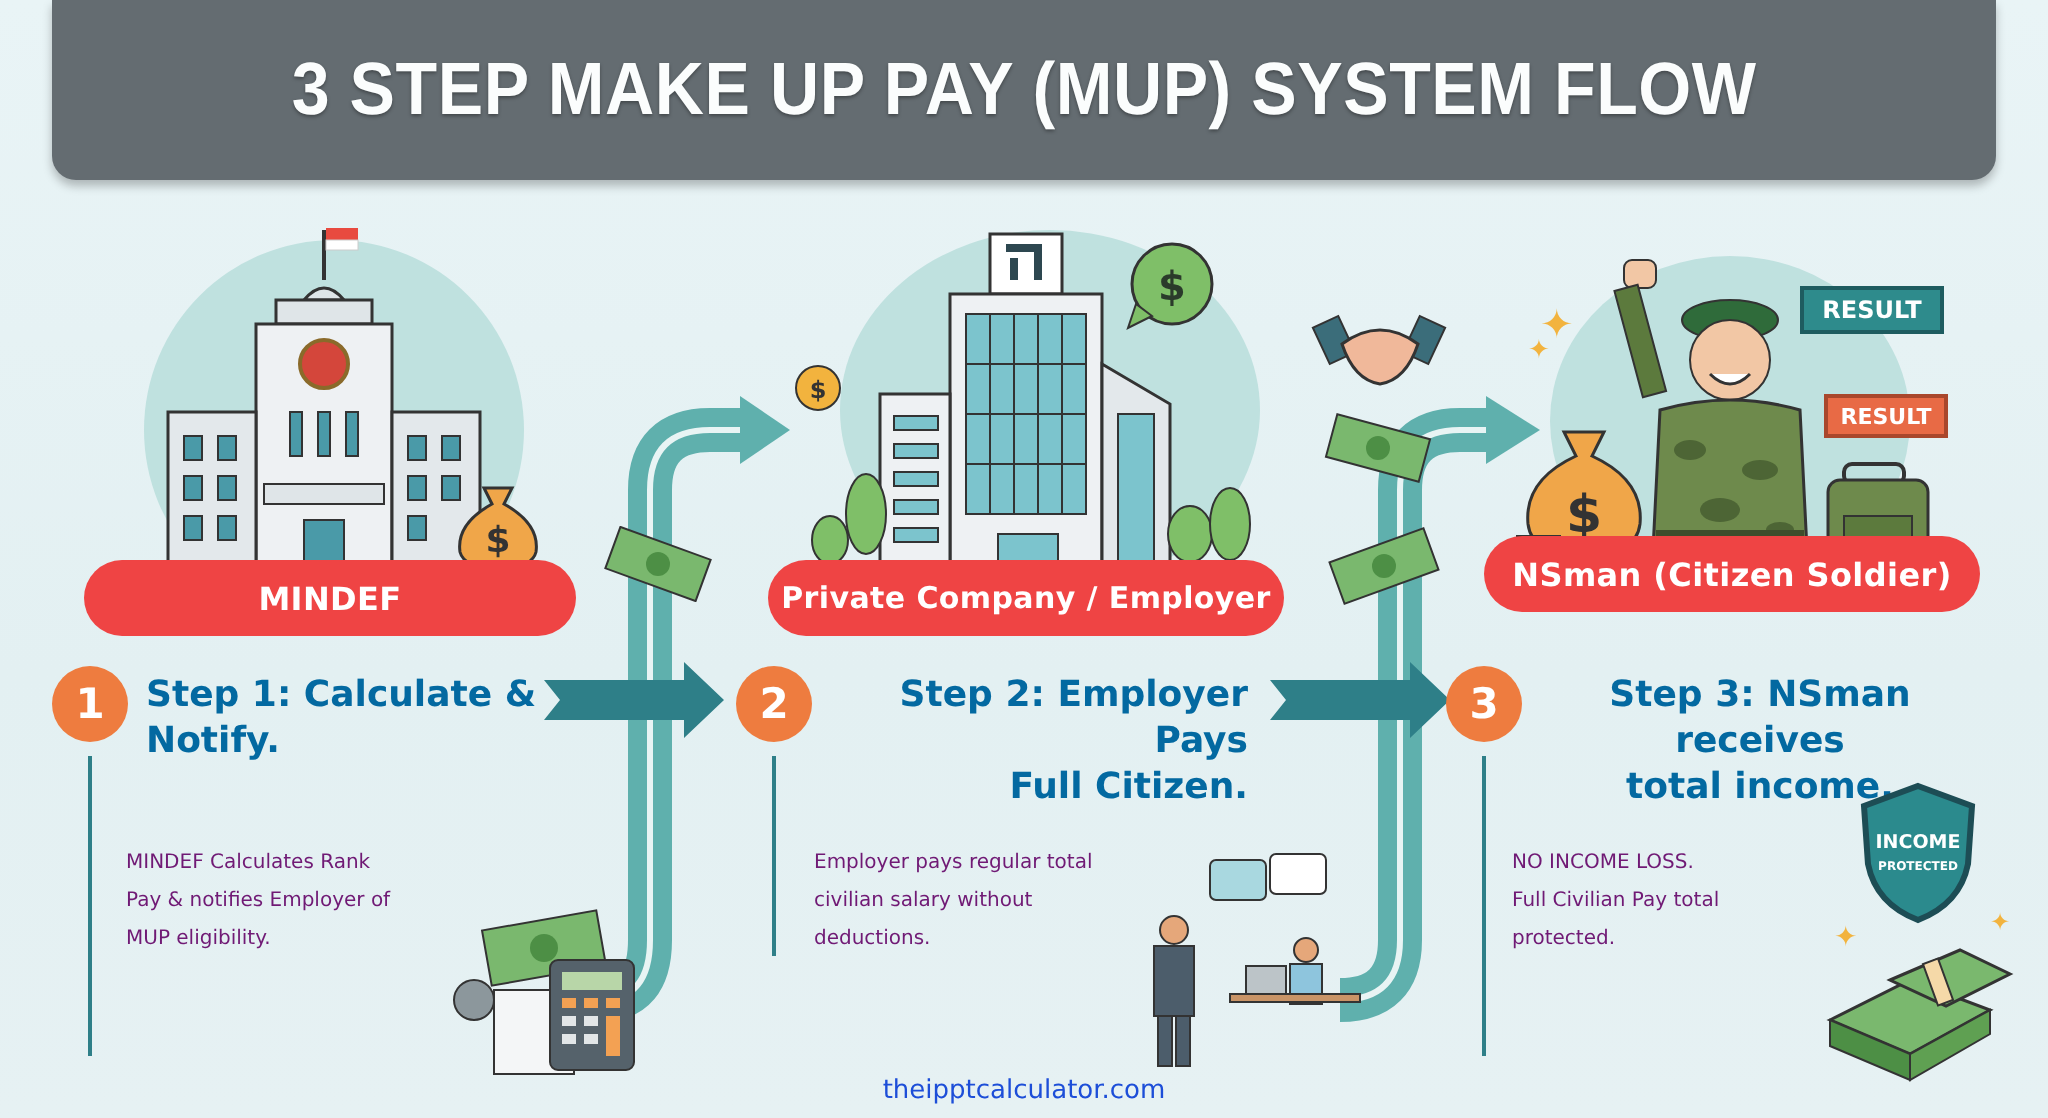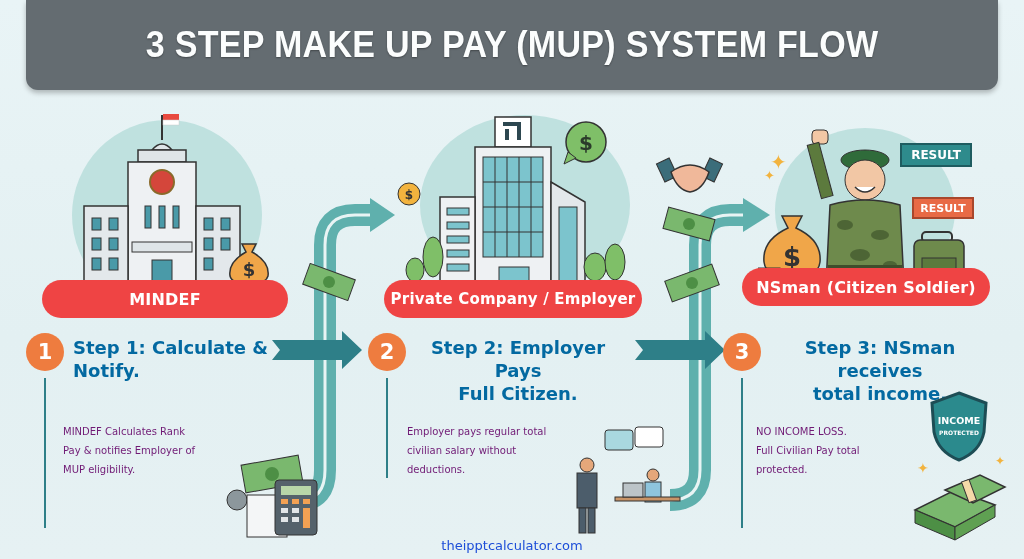"Step 2: Employer Pays" div.step-title { text-align: center -> right }
